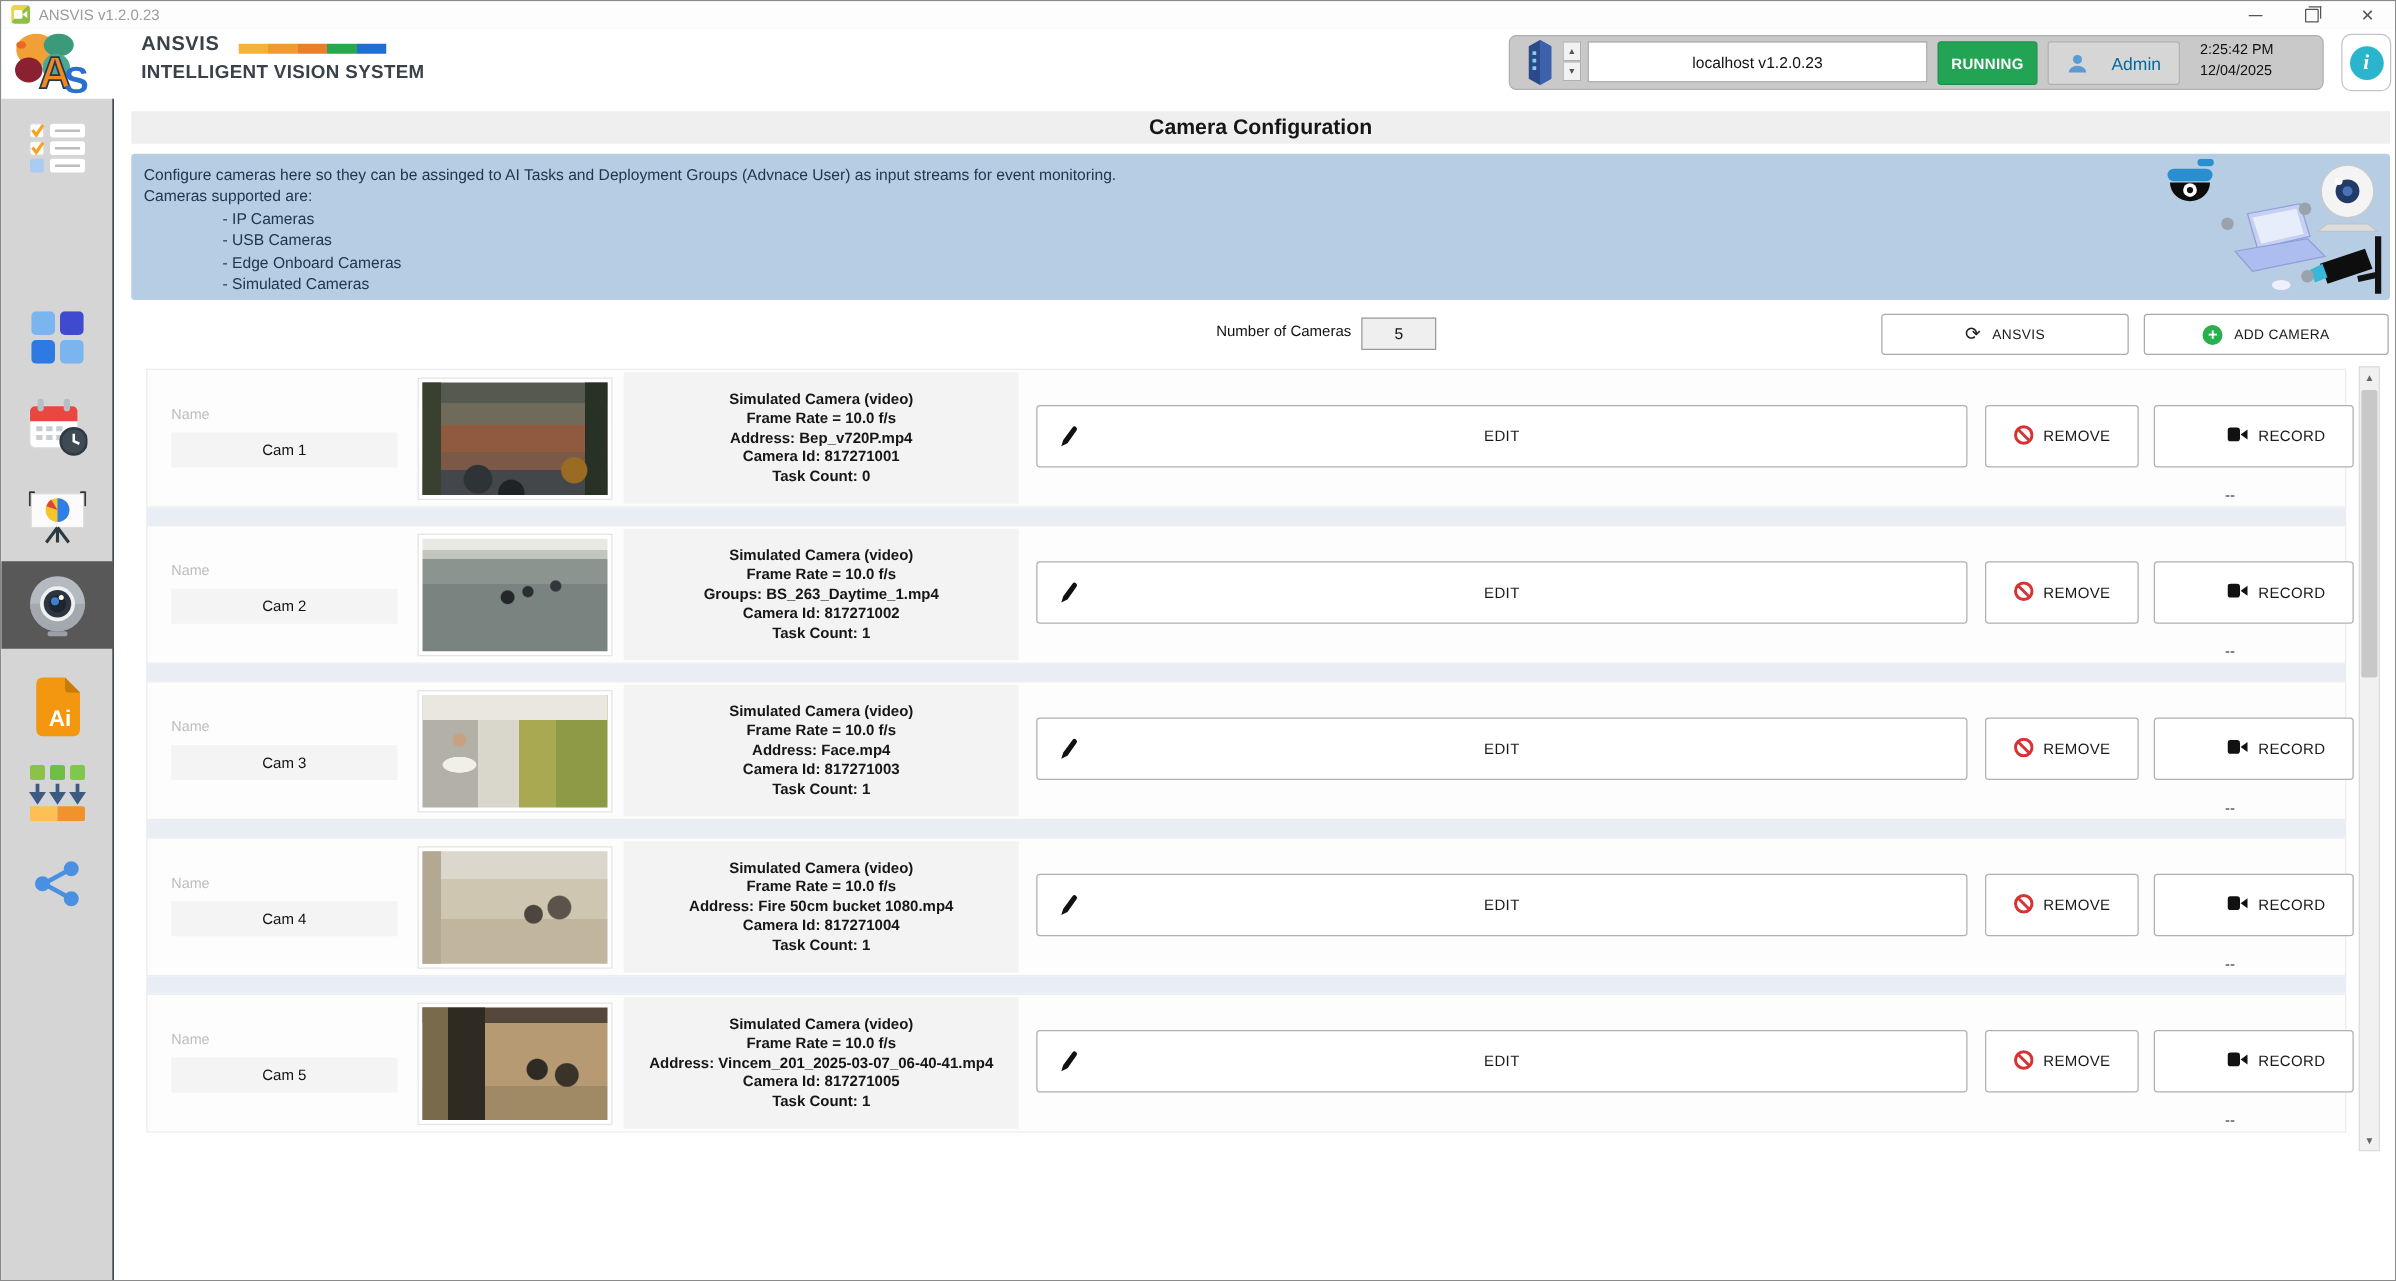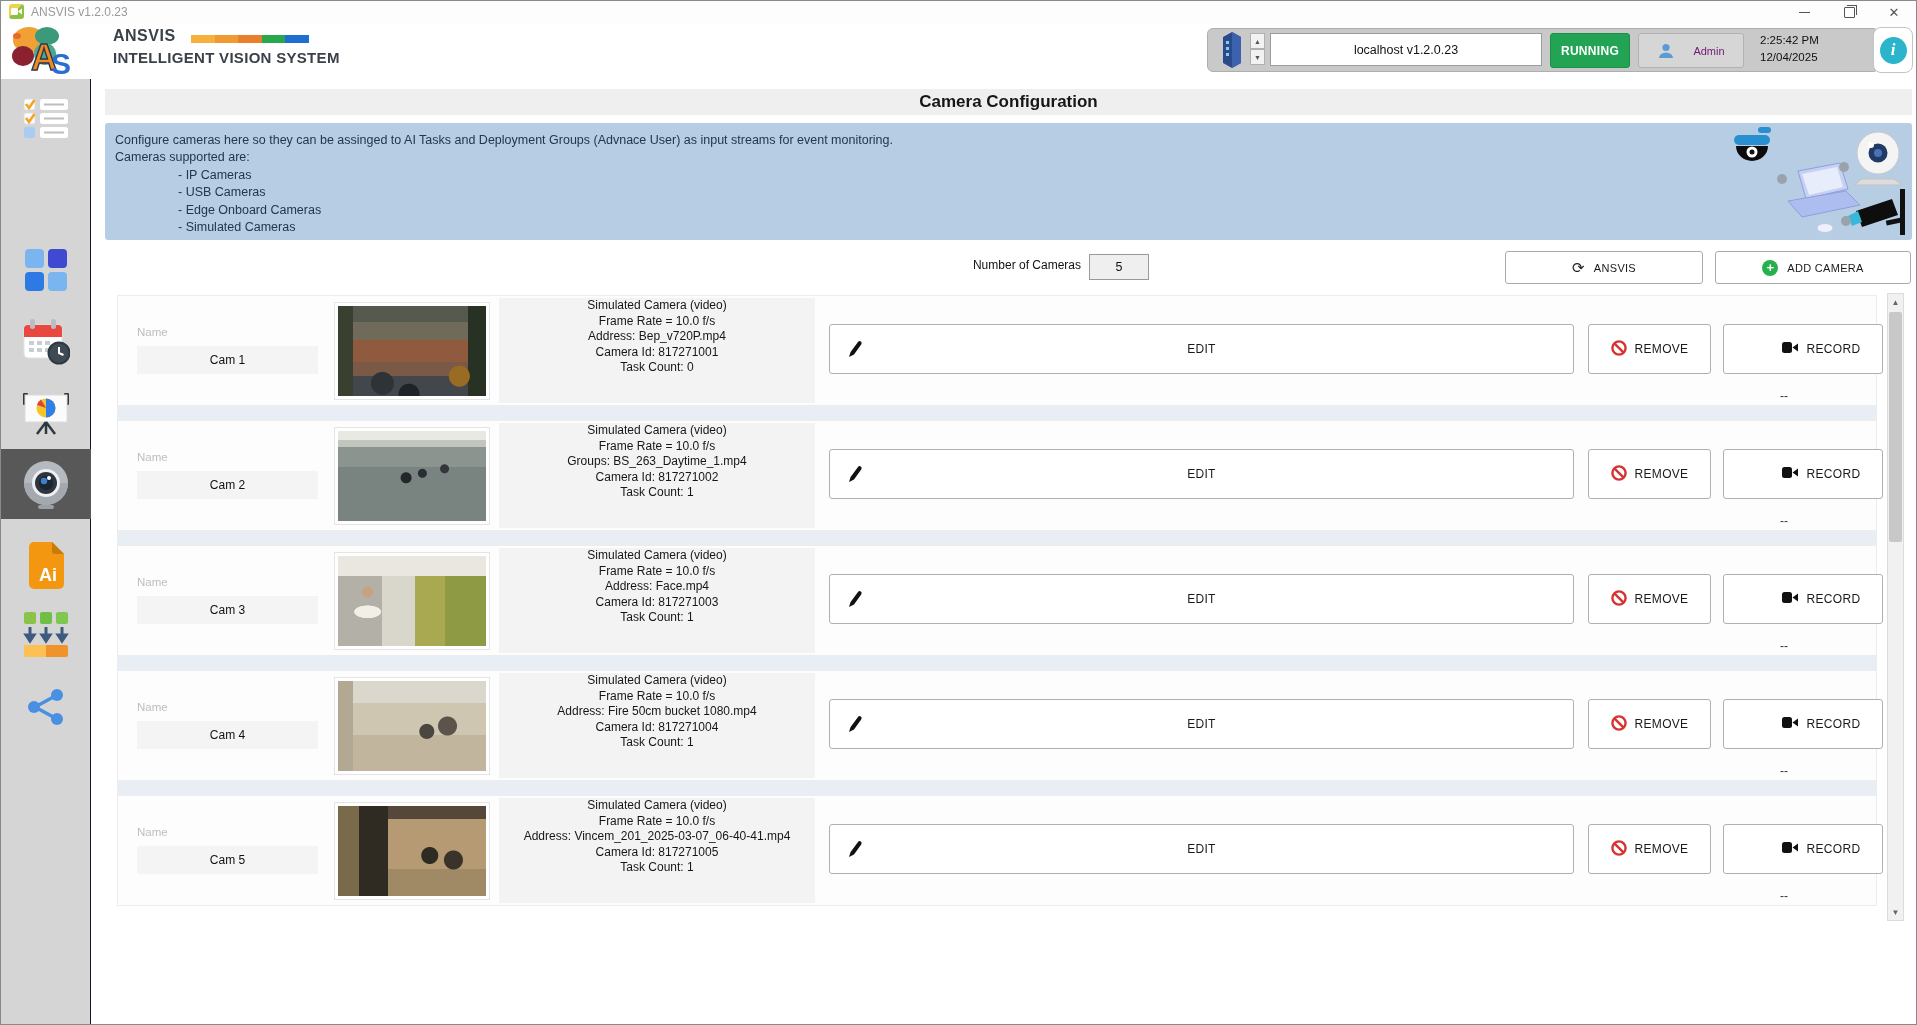"localhost v1.2.0.23" .hdr-panel { padding-left: 20px -> none }
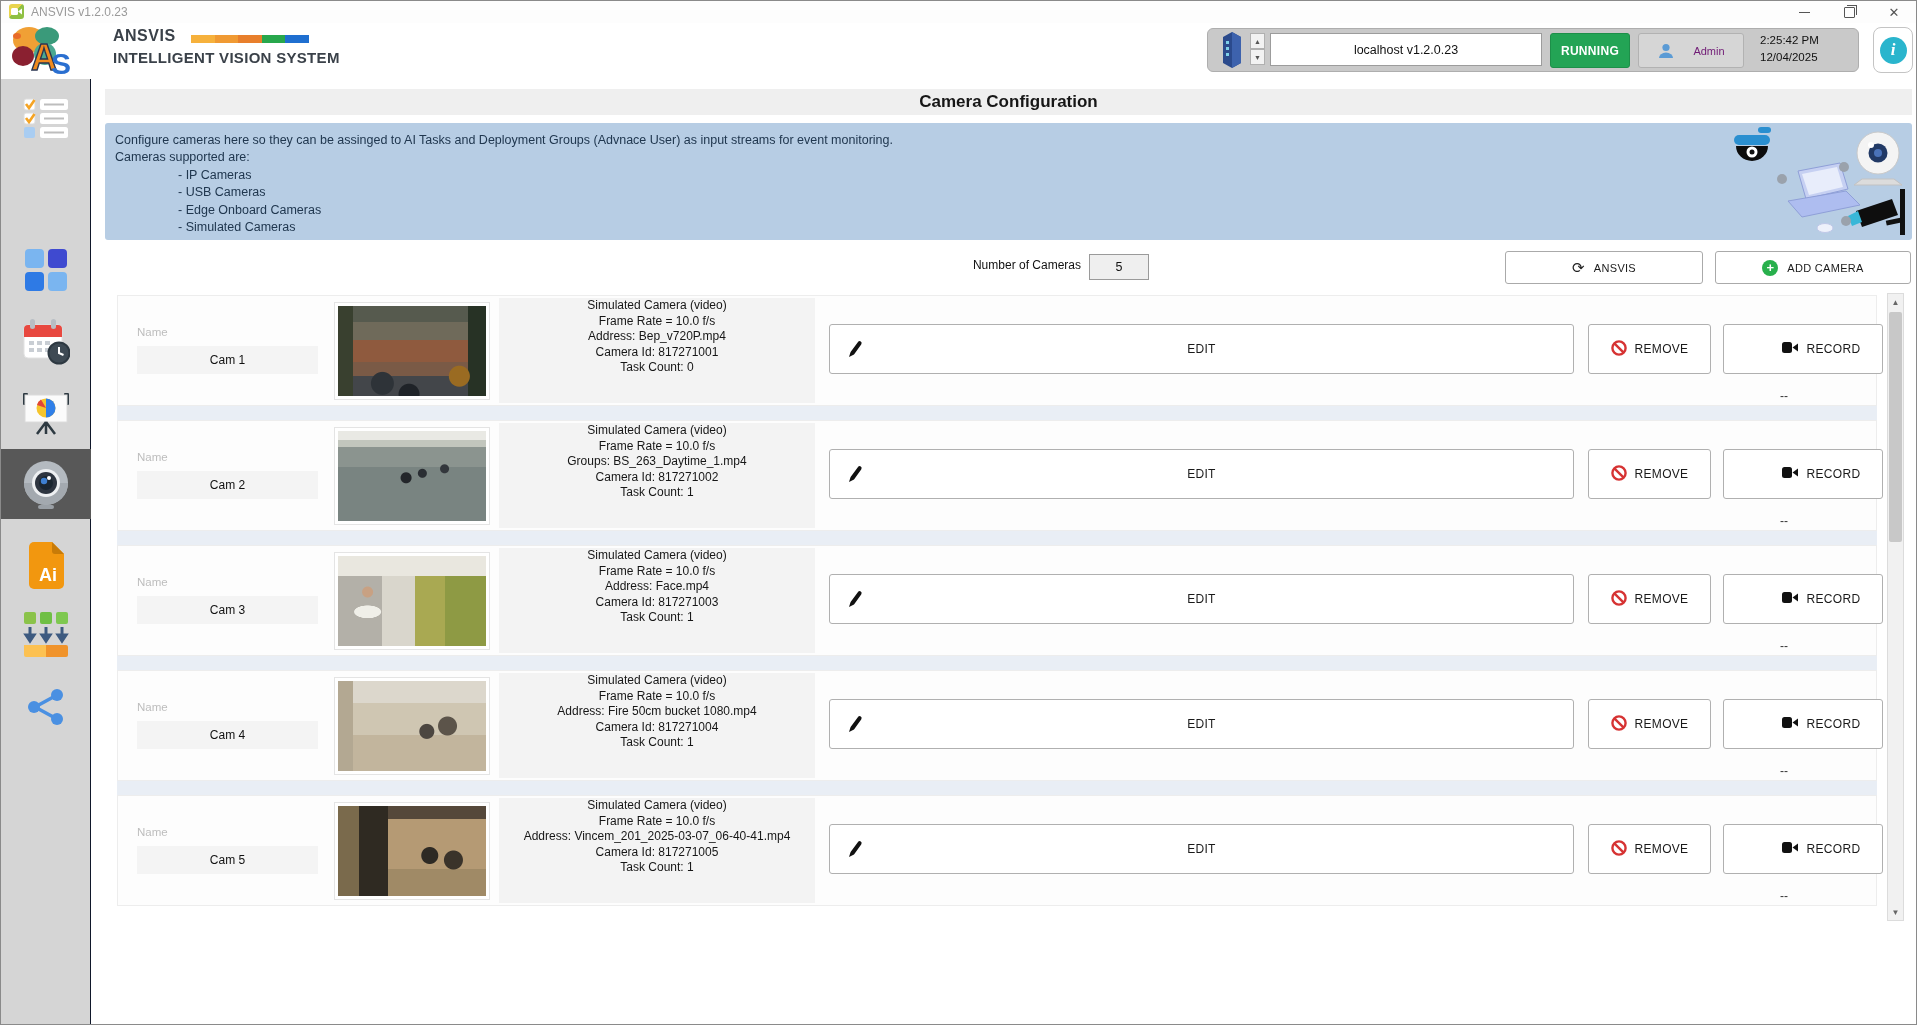"Admin" .admin span { color: #701a75 -> #0369a1; font-size: 11px -> 14px }
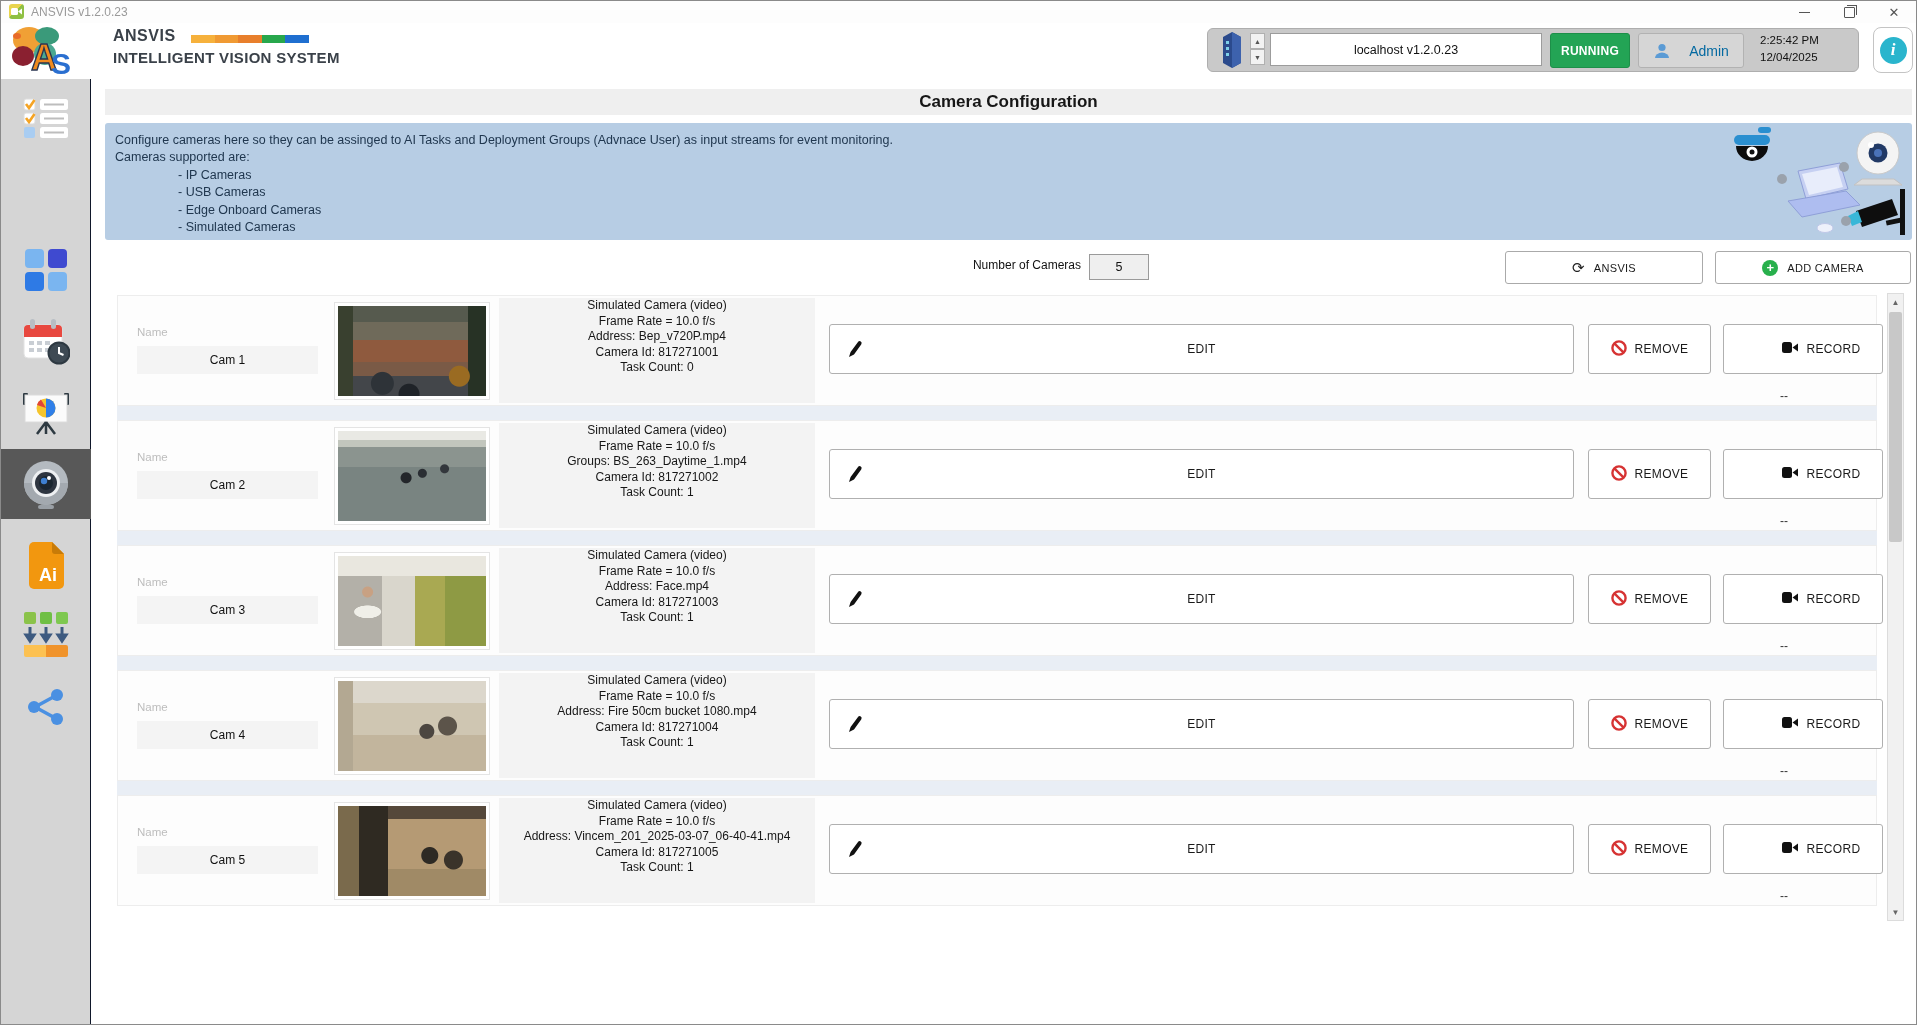"Simulated Camera (video)" .details { font-weight: none -> bold; justify-content: none -> center }
